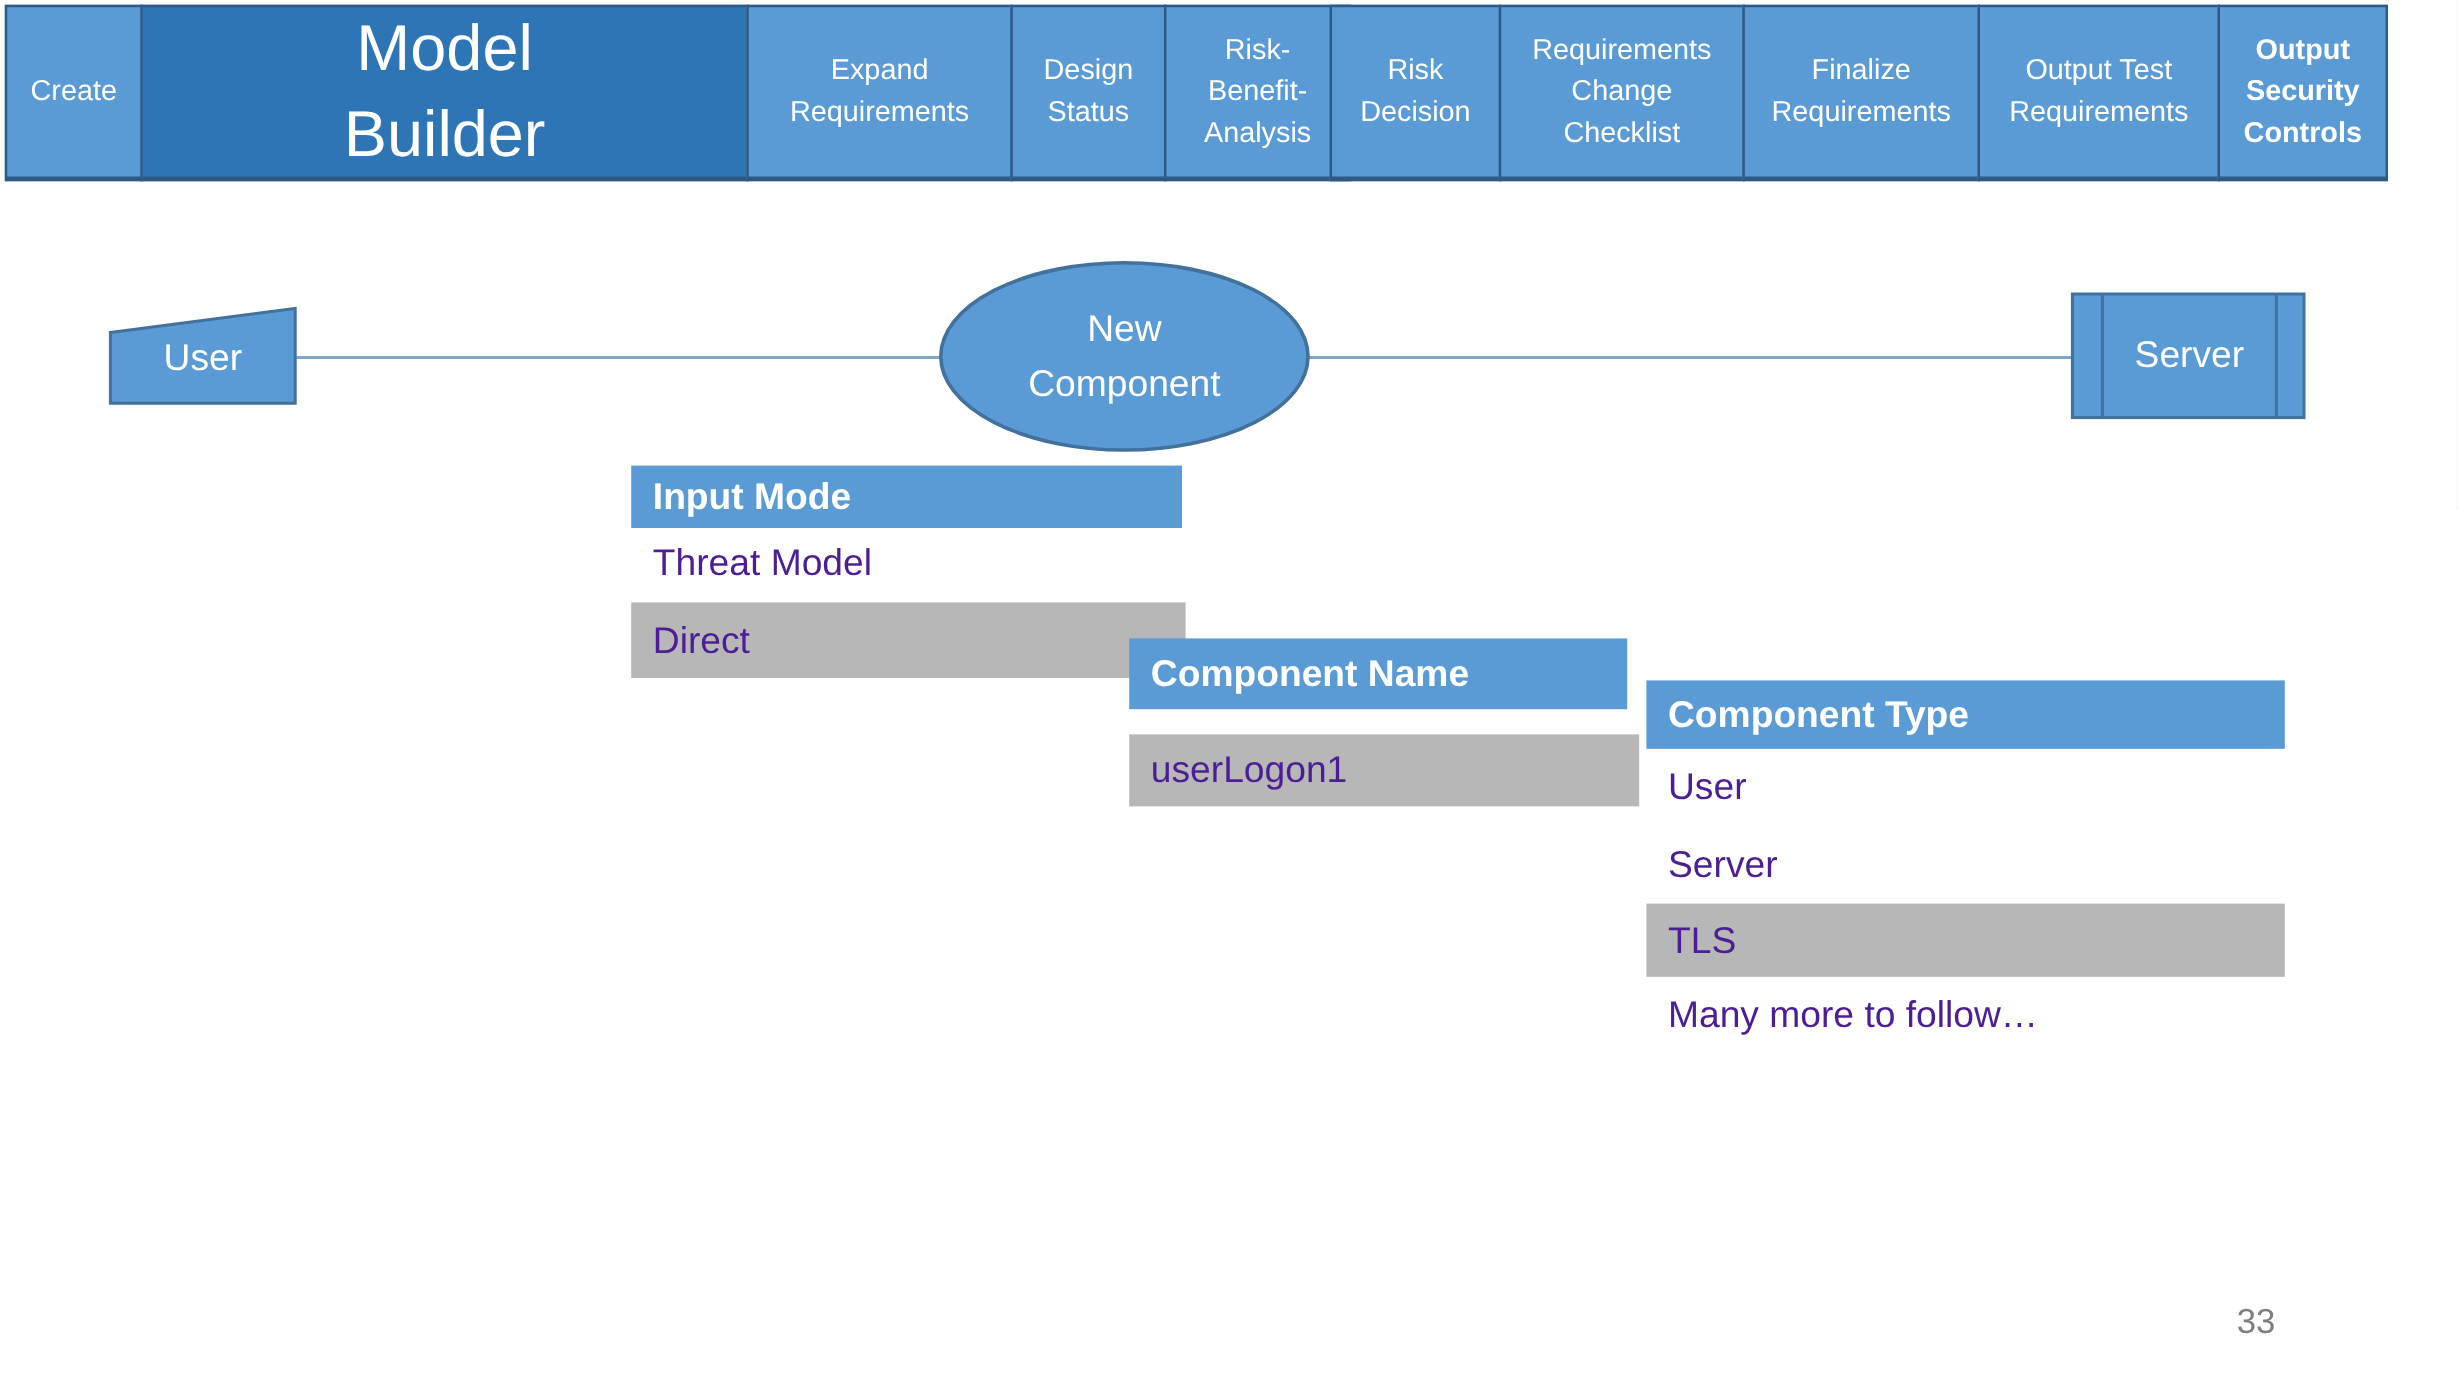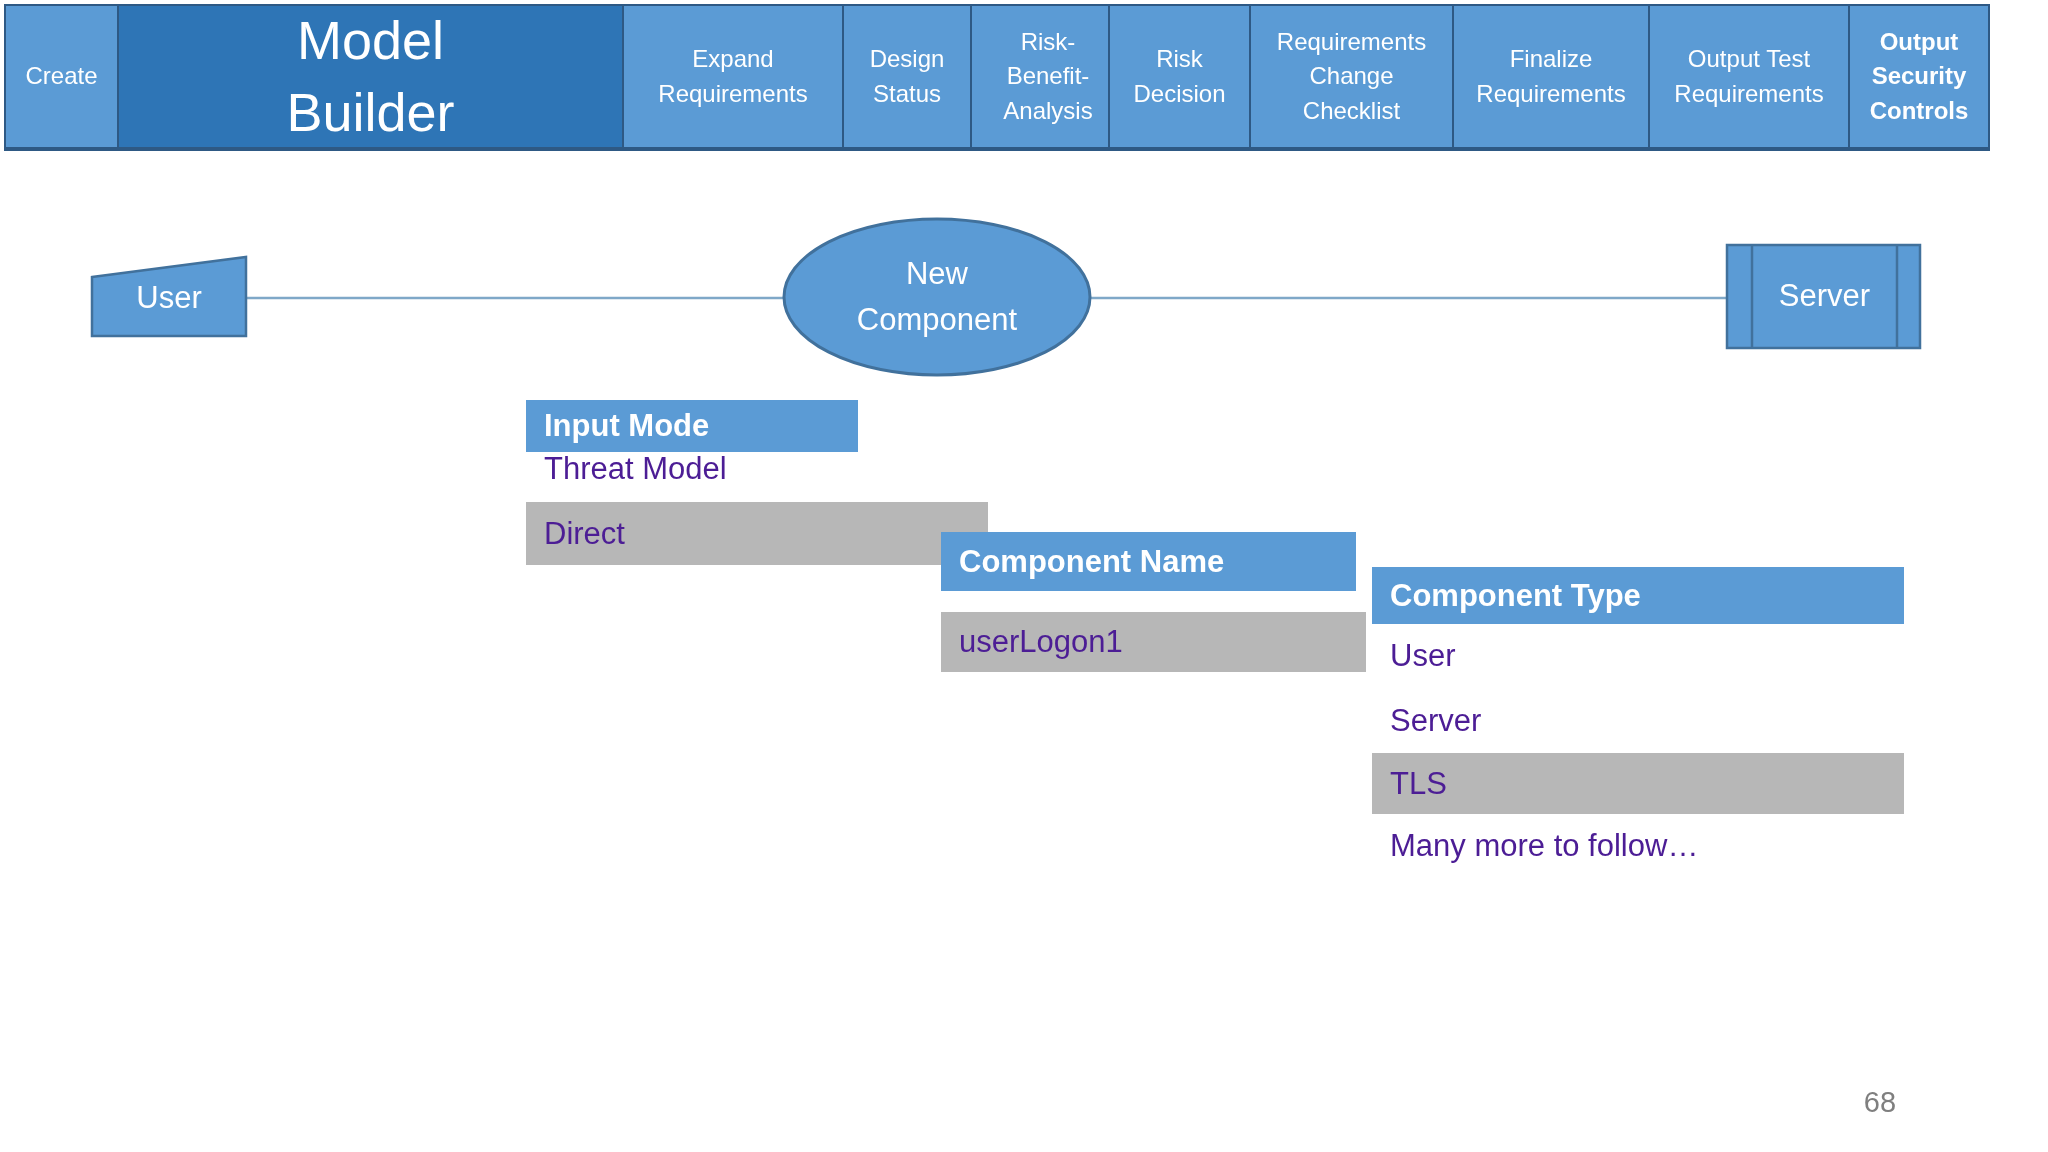"Input Mode" .im-header { top: 400px -> 388px; width: 332px -> 459px }
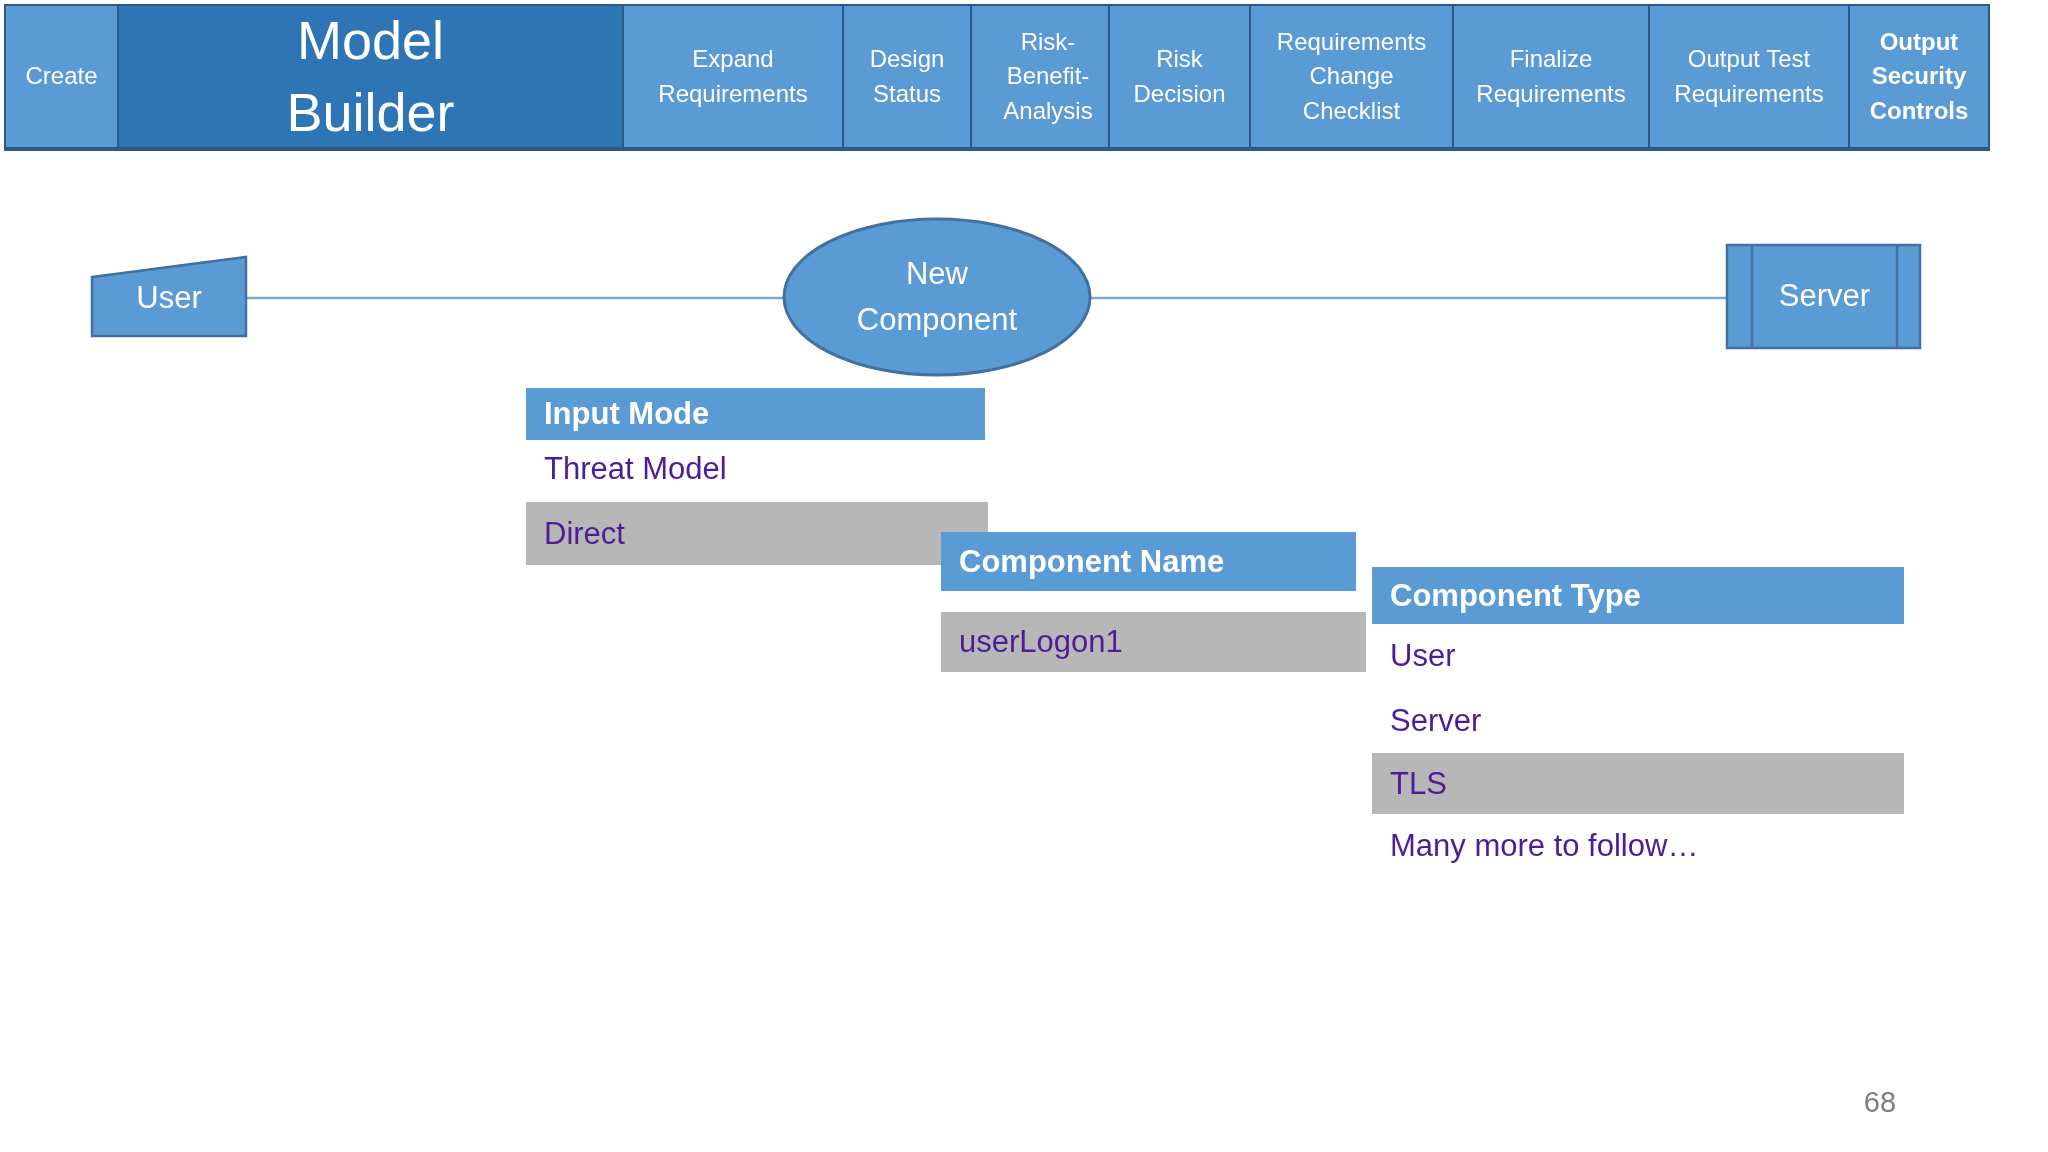"68" div.page-number { text: 68 -> 33 }
